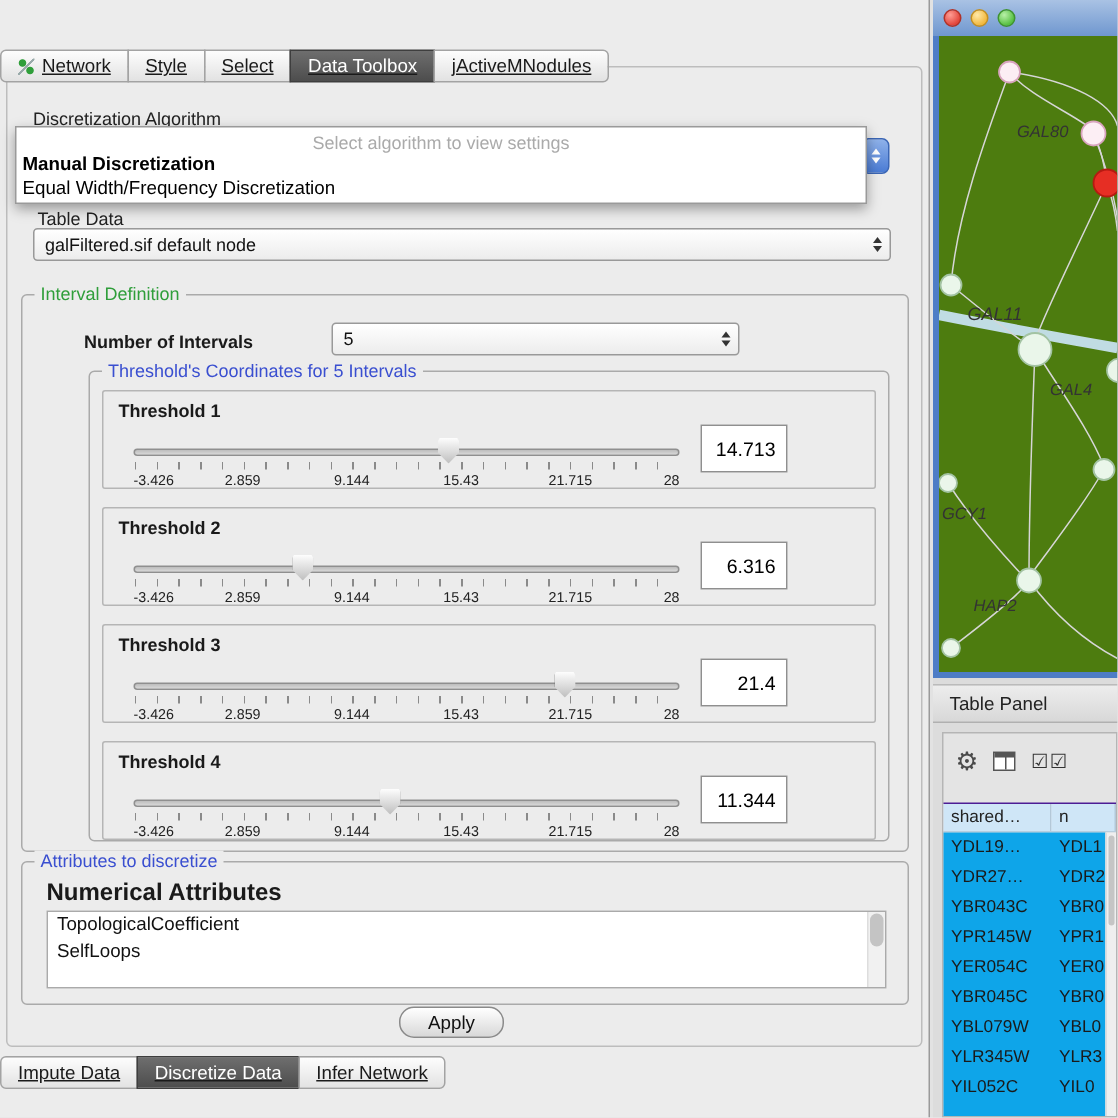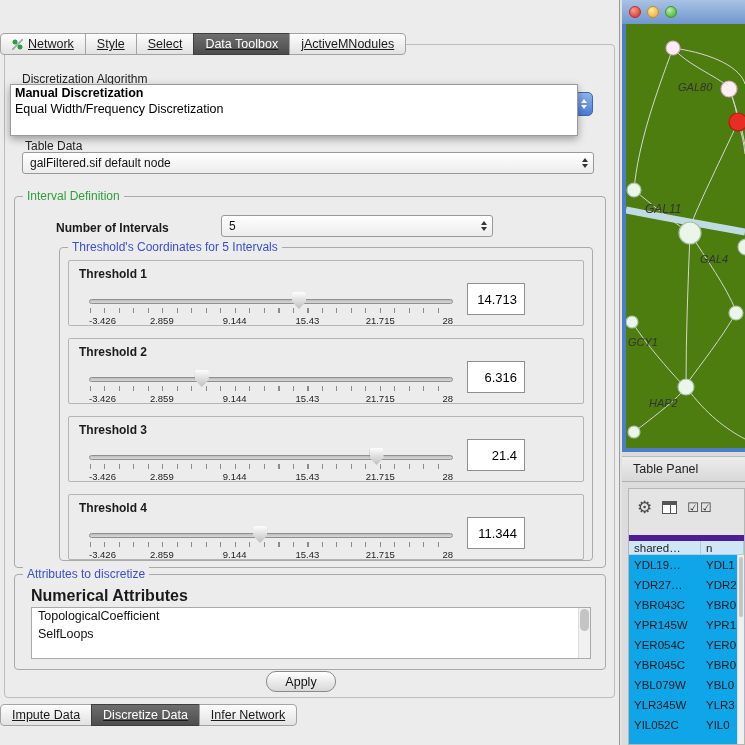"Select algorithm to view settings" div.algo-placeholder { html: none -> <div>Select algorithm to view settings</div> }
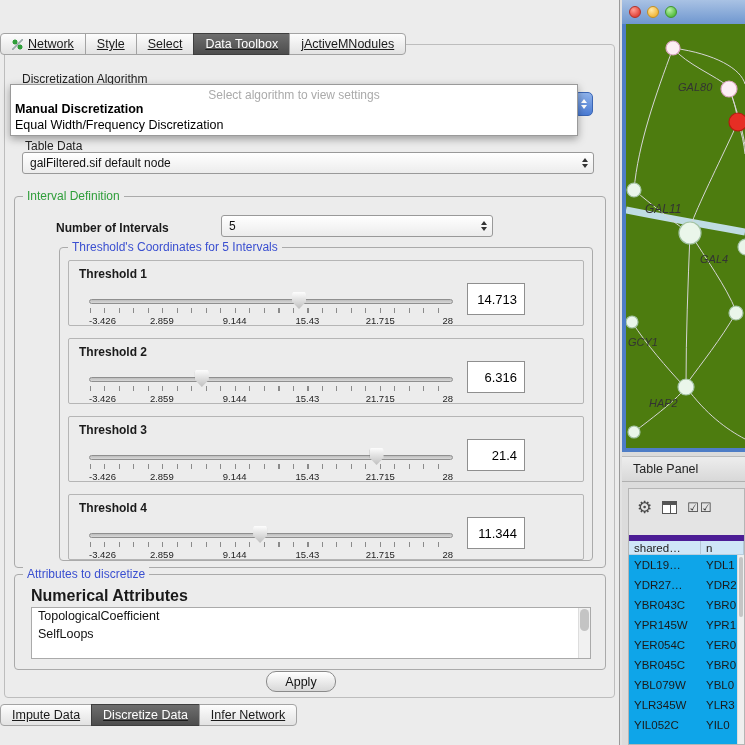"shared…" .tbl-header { border-top: 6px solid #4c1d95 -> 1px solid #4c1d95 }
